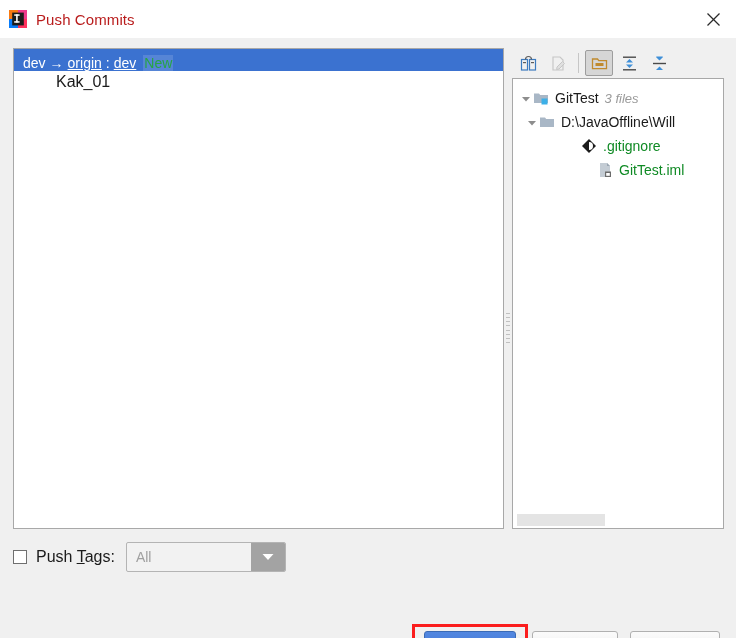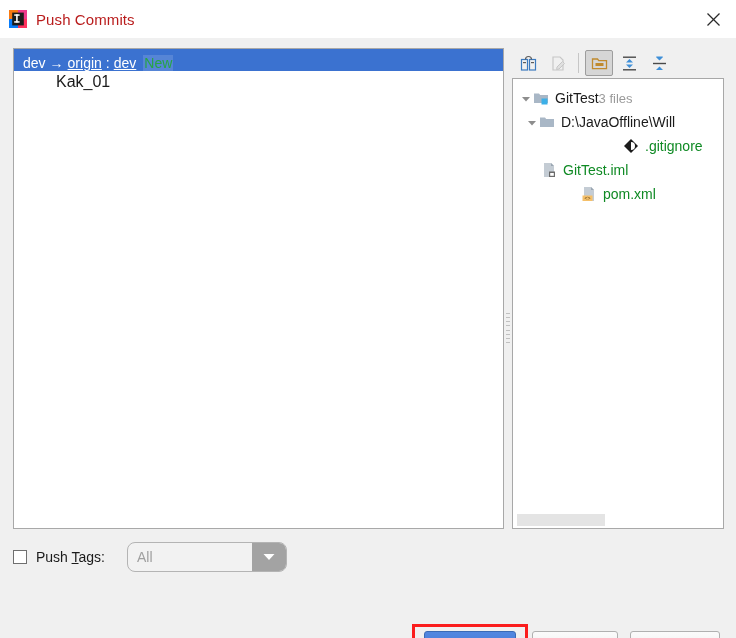"3 files" .tr-count { font-style: none -> italic; margin-left: 0 -> 6px }
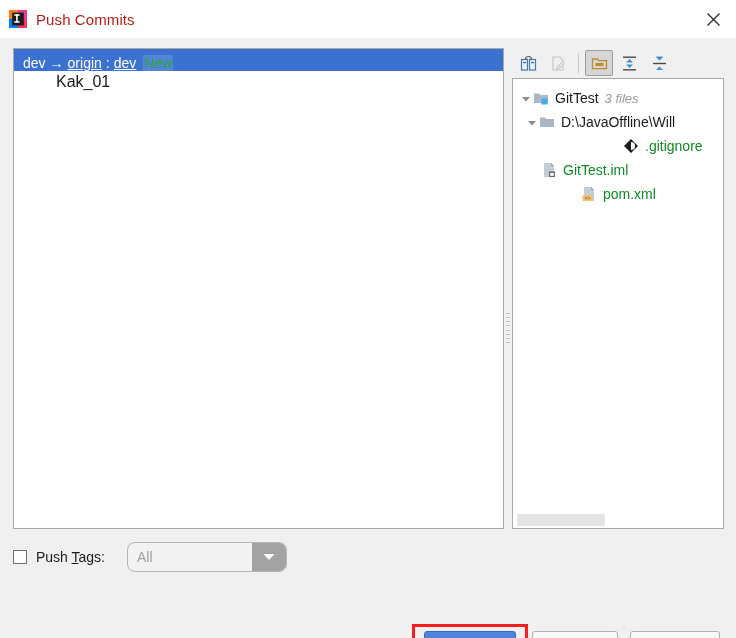".gitignore" div.tree-row { margin-left: 42px -> none }
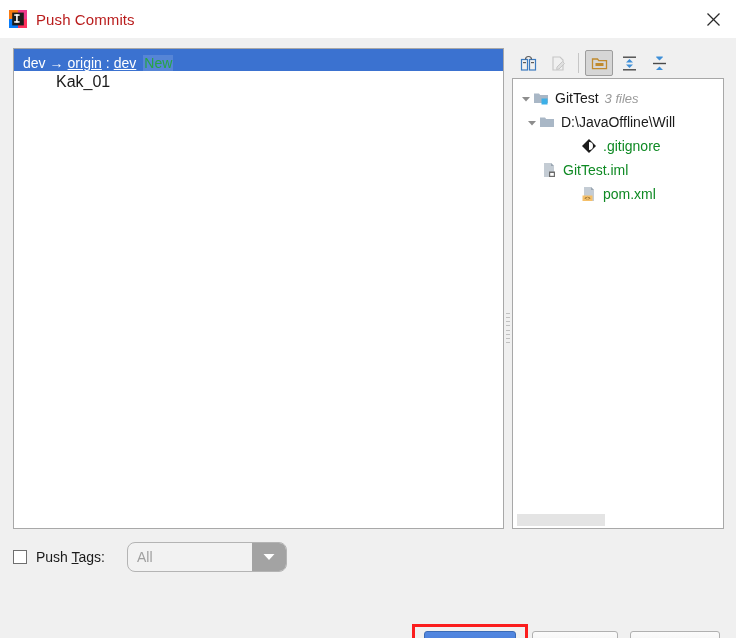"GitTest.iml" div.tree-row { padding-left: 28px -> 84px }
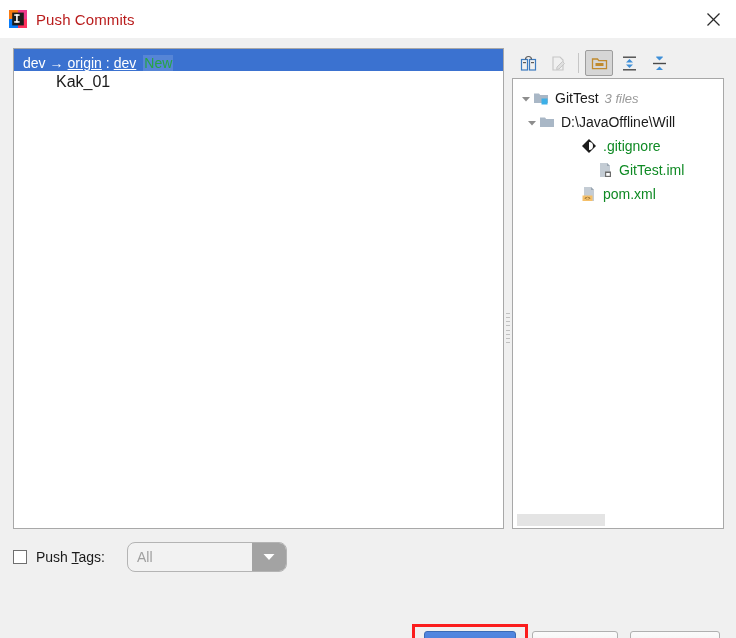"pom.xml" div.tree-row { html: <div> <span> <svg> <path></path> <path></path> <rect></rect> <text>&lt;&gt;</text> </svg> </span> <span>pom.xml</span> </div> -> none }
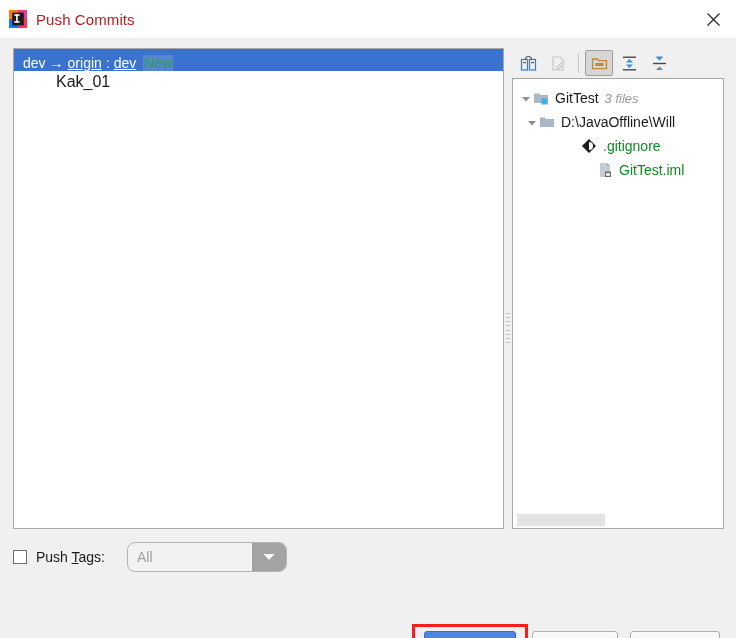"Push Tags:" .pushtags-label { font-size: 14px -> 16px; margin-right: 22px -> 11px }
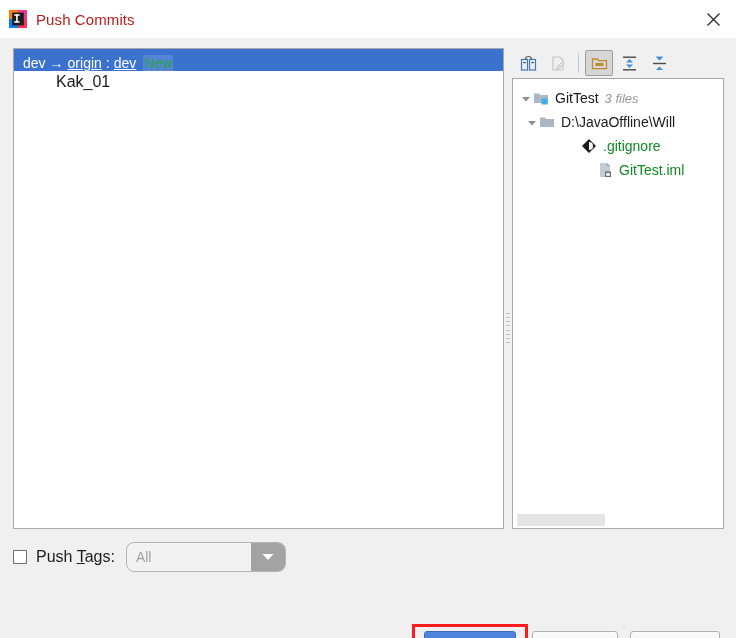"All" .combo { border-radius: 8px -> 2px }
